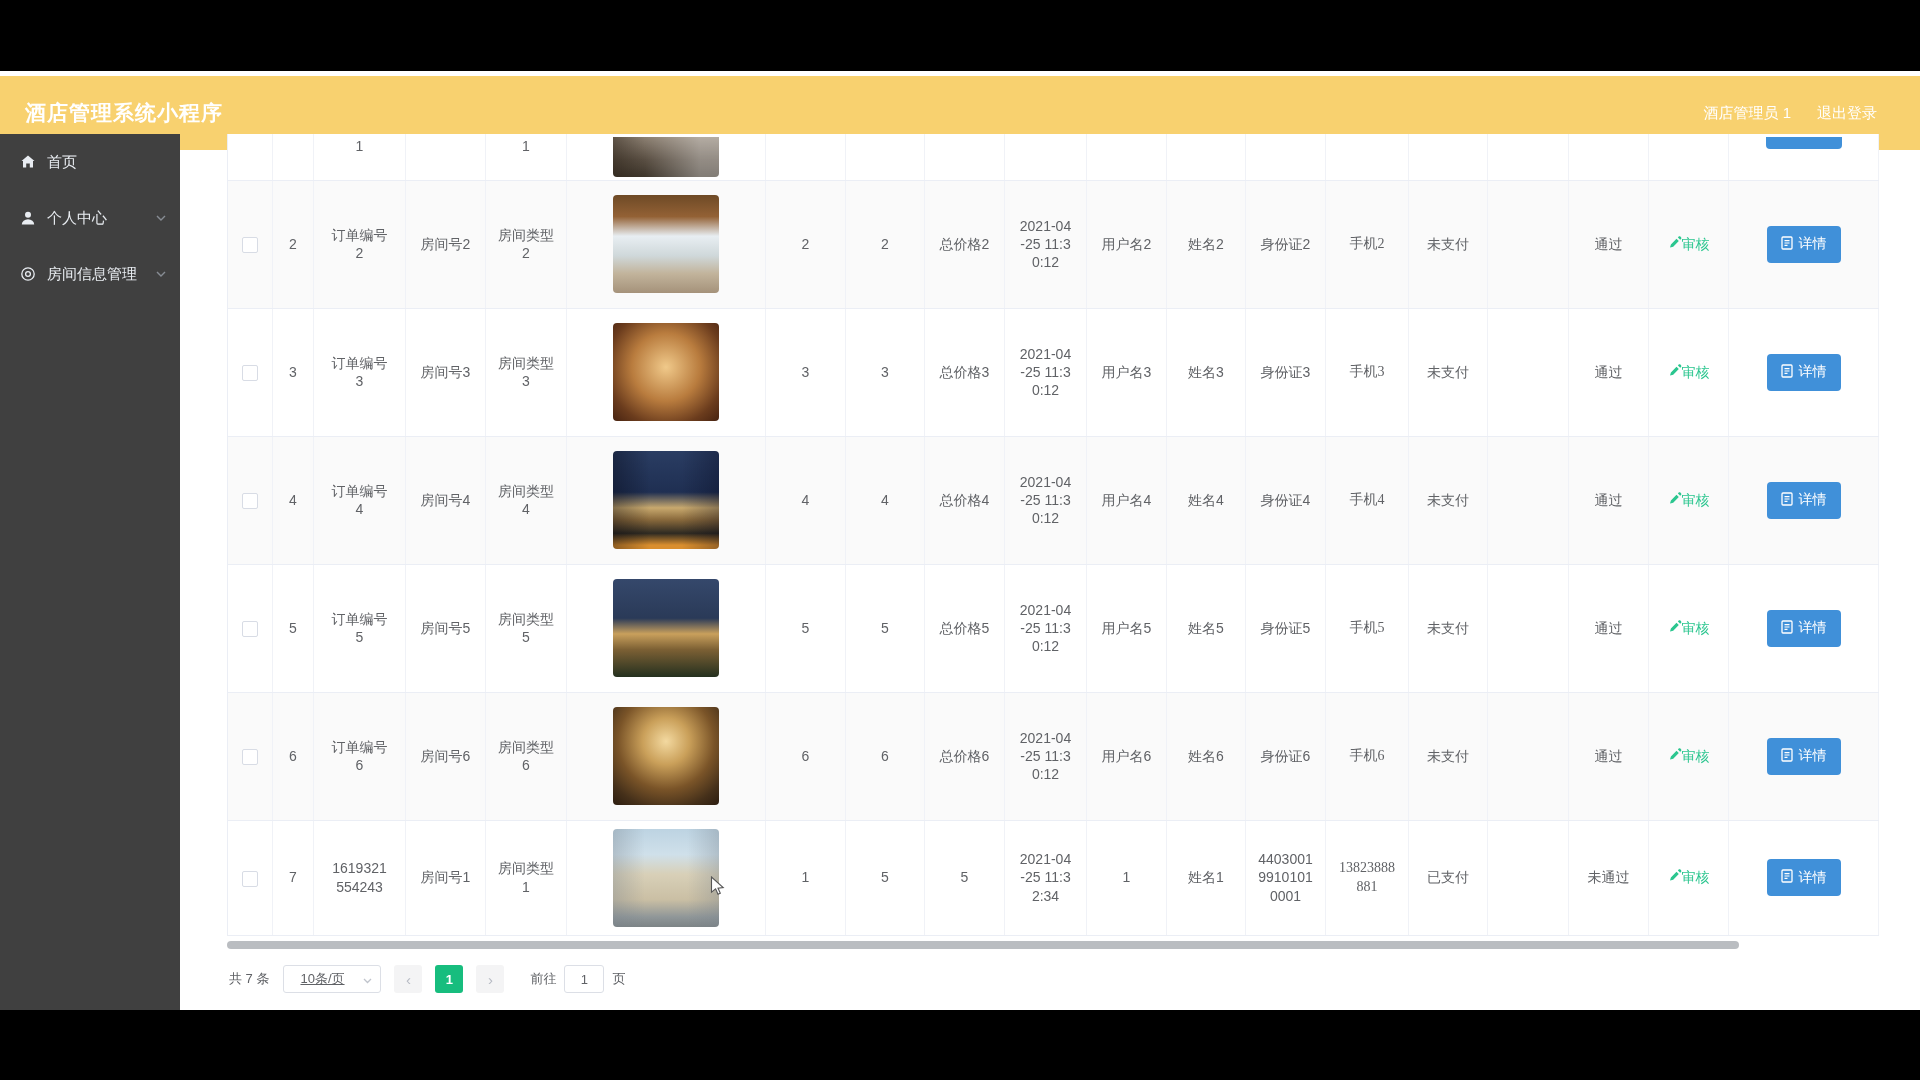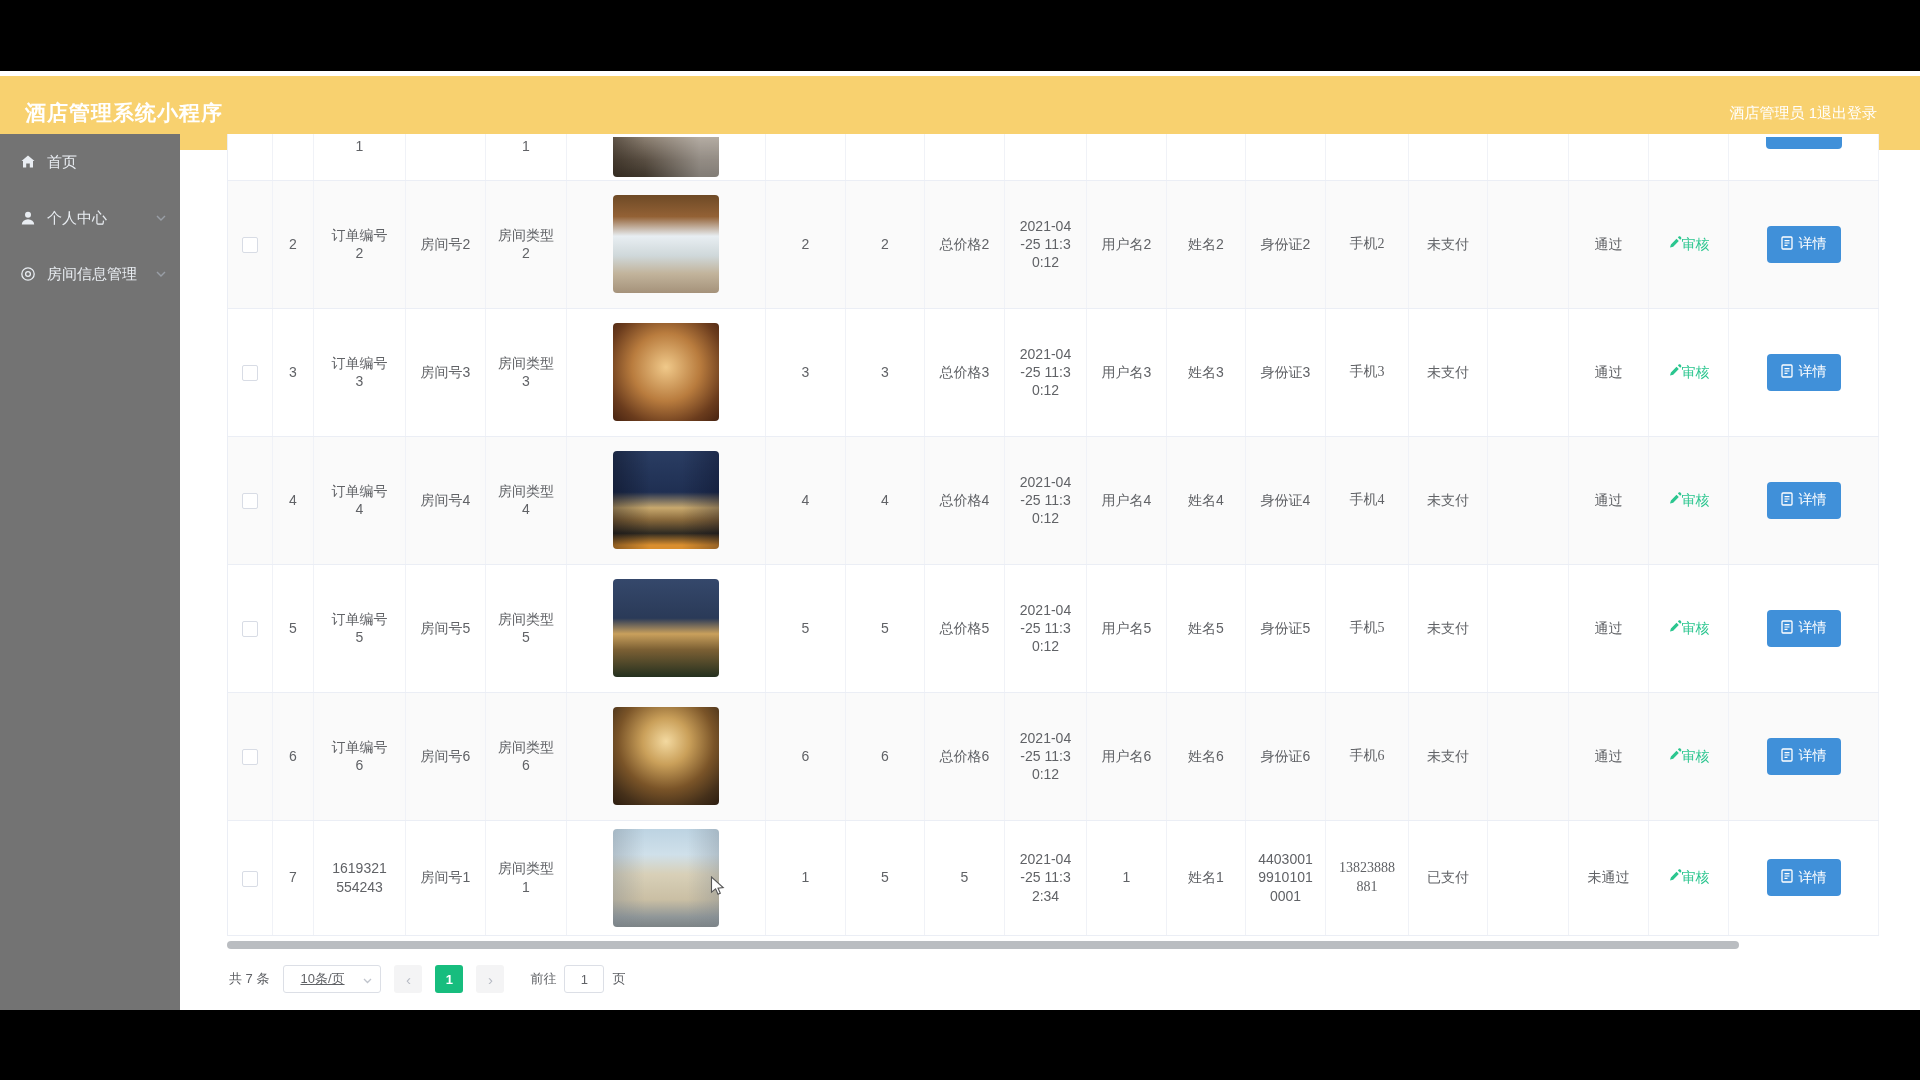"酒店管理员 1" .header-right { gap: none -> 26px }
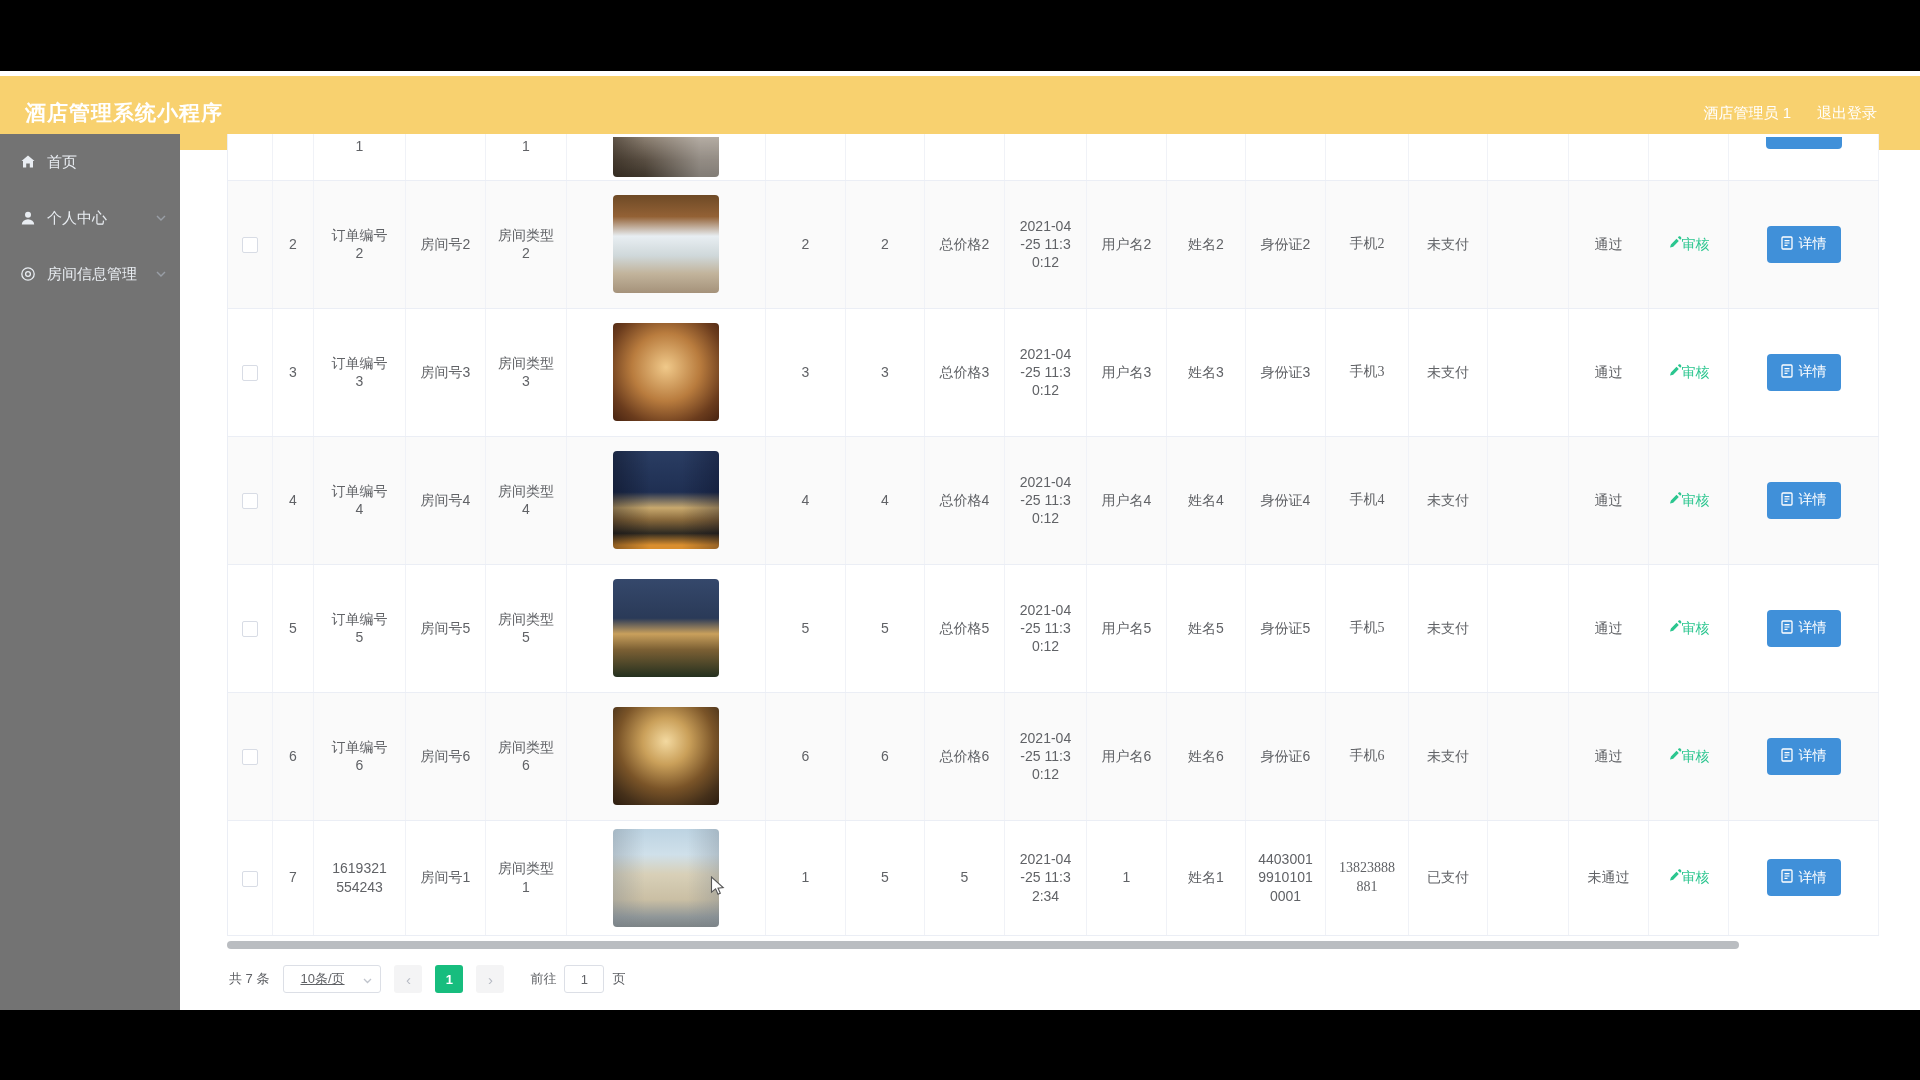"首页" .sidebar { background: #737373 -> #404040 }
